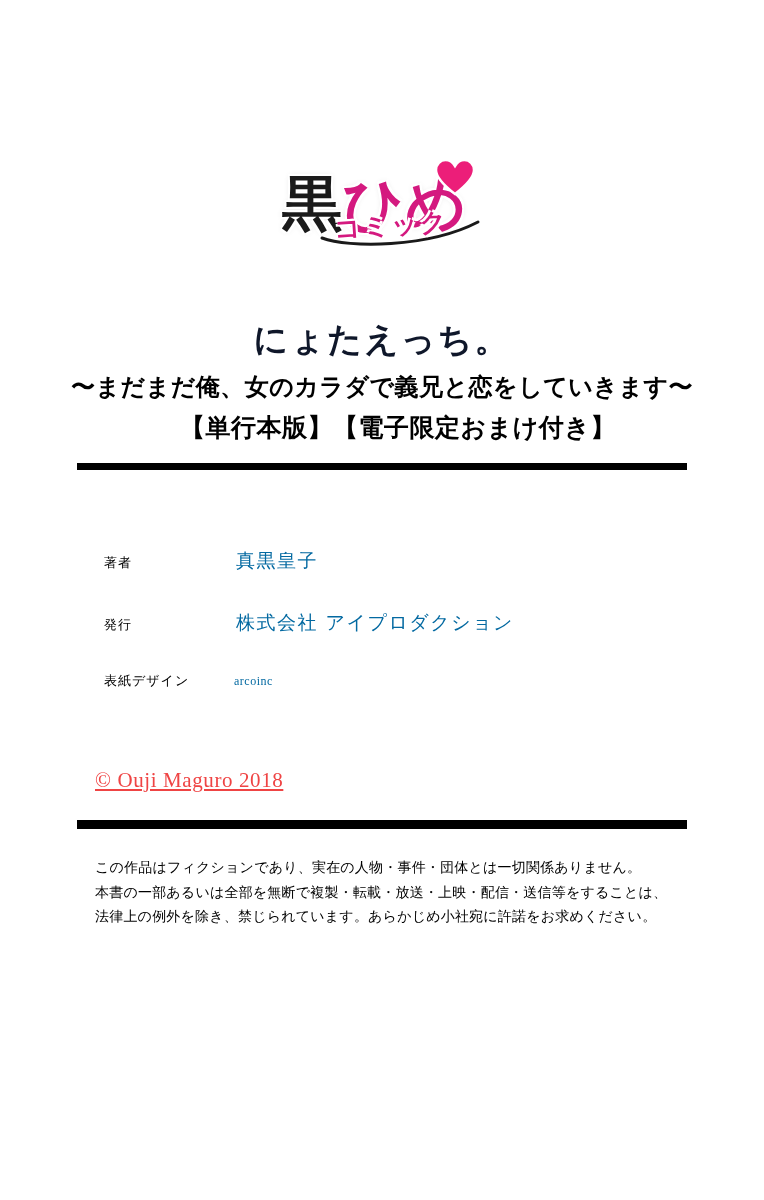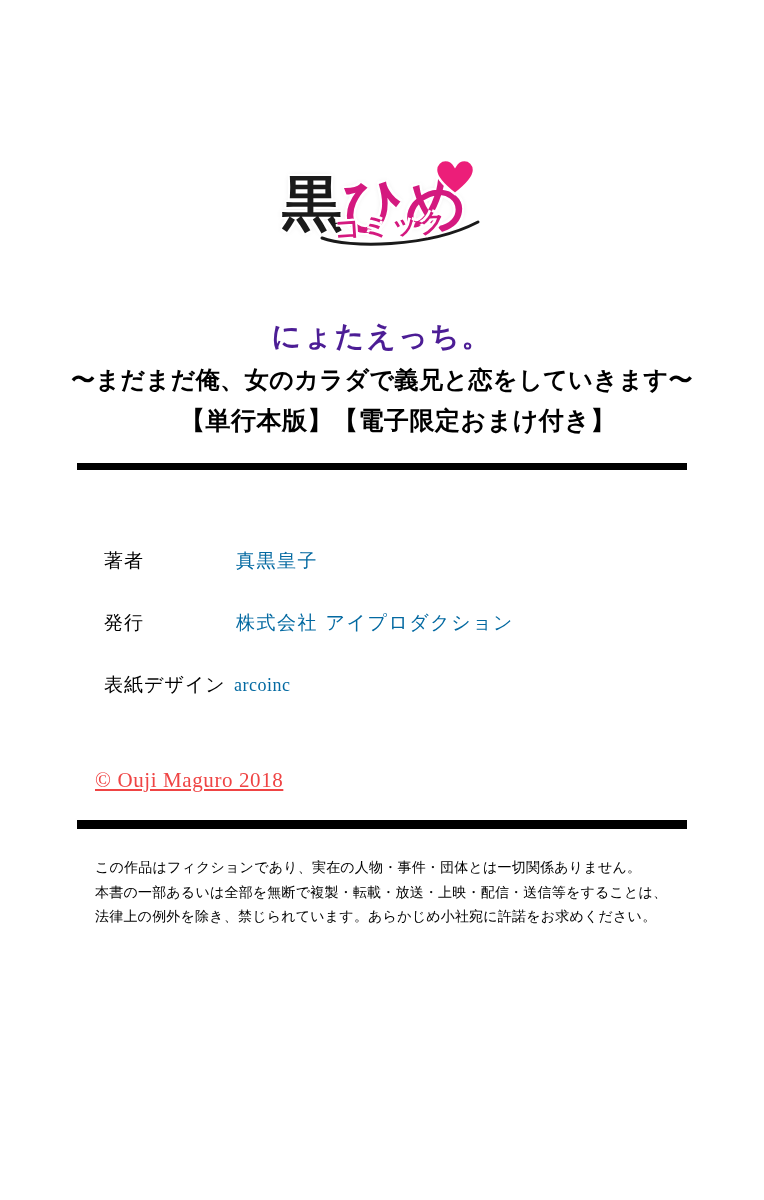"にょたえっち。" .title-main { color: #4c1d95 -> #0f172a; font-size: 29px -> 34px }
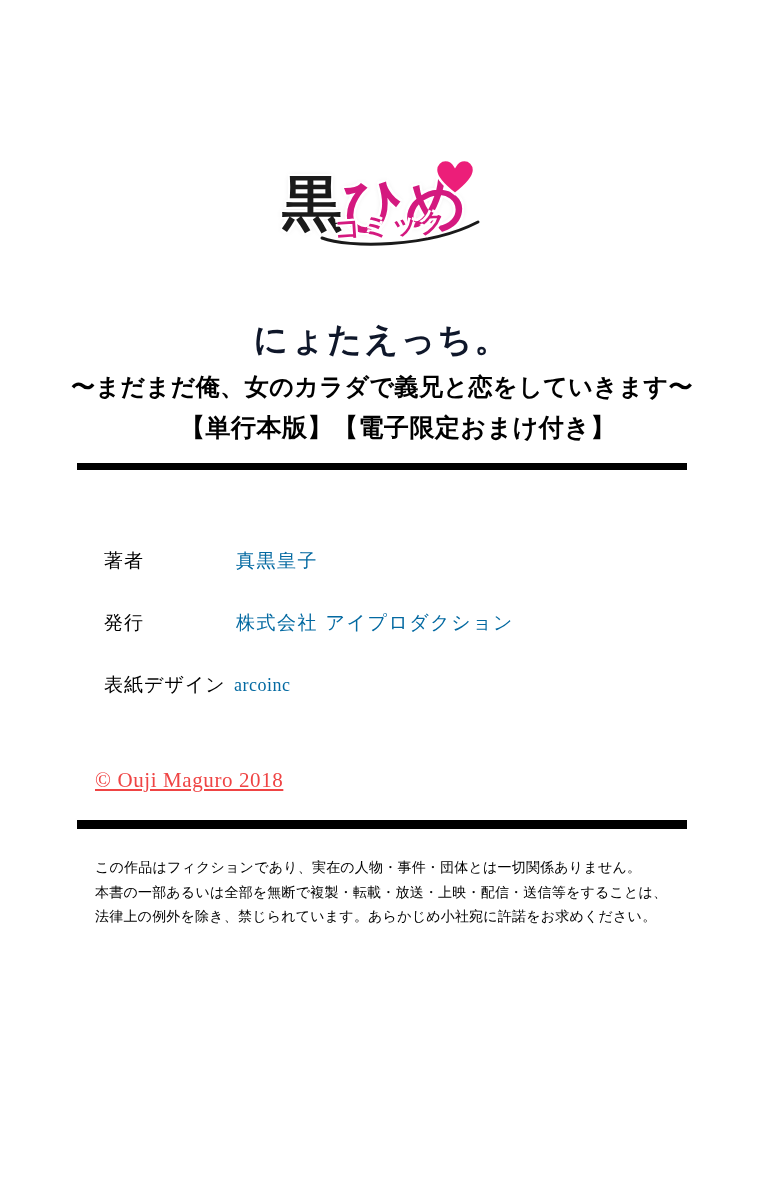"著者" .credit-label { font-size: 19px -> 13px }
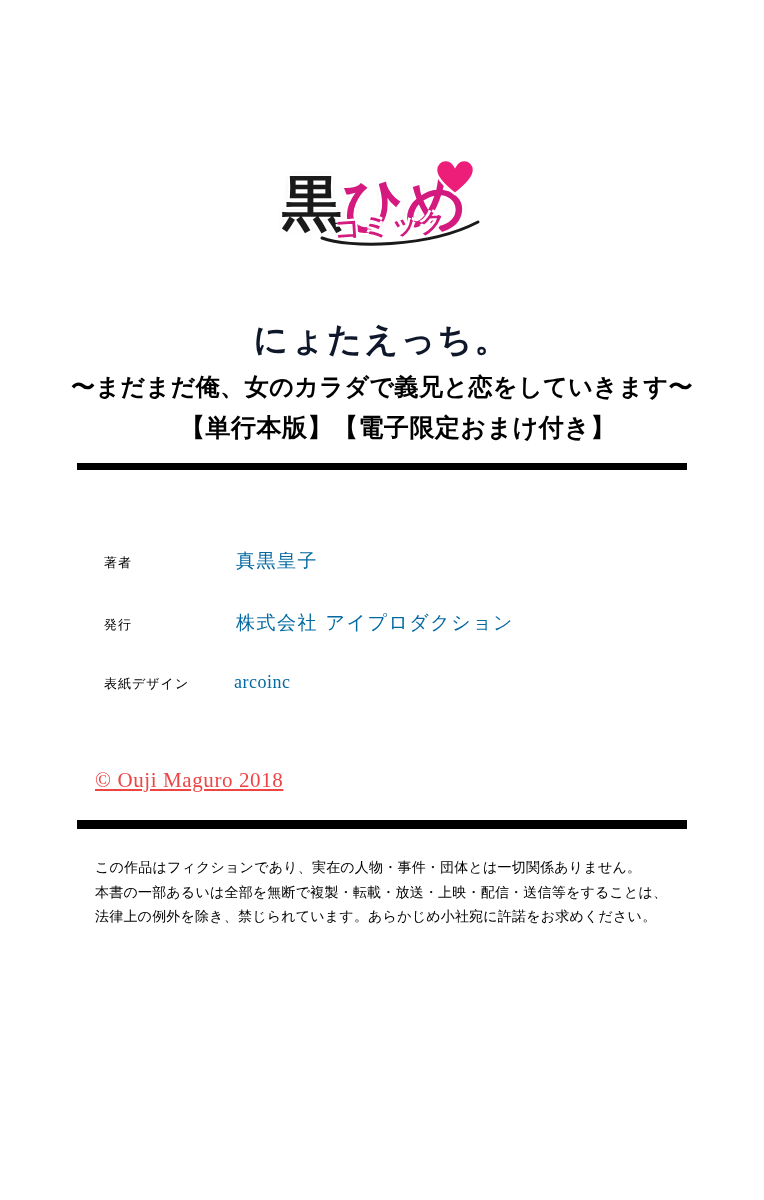"arcoinc" .credit-row.designer .credit-value { font-size: 18px -> 12px }
